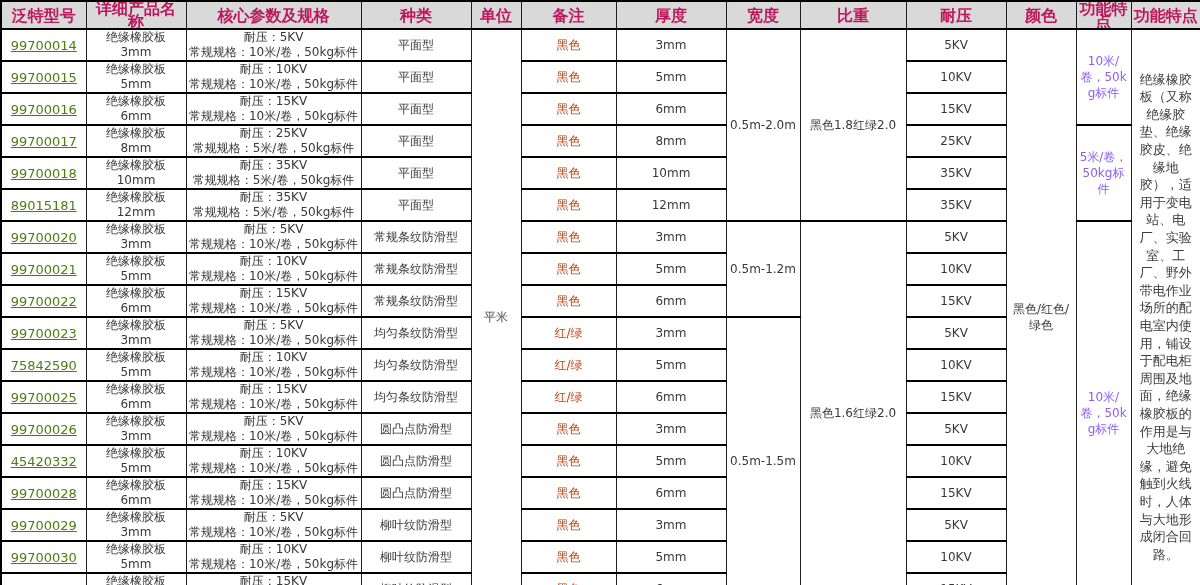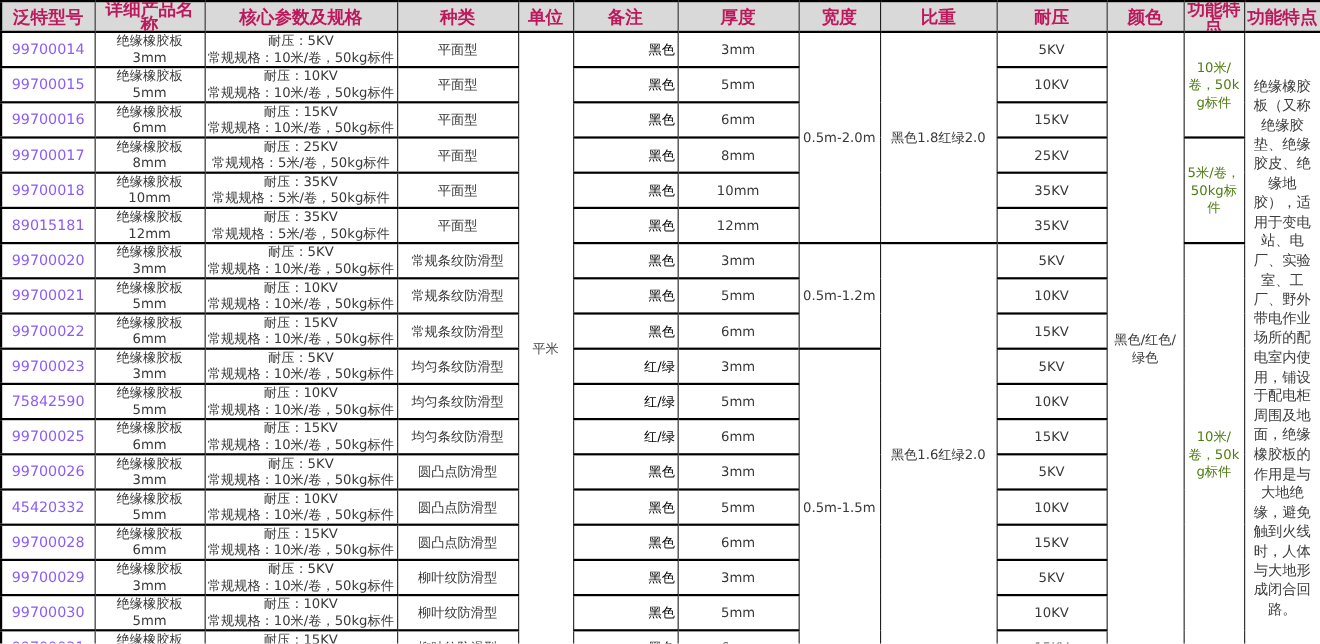"99700014" td.cell-model { color: #8b5cf6 -> #4d7c0f; text-decoration: none -> underline }
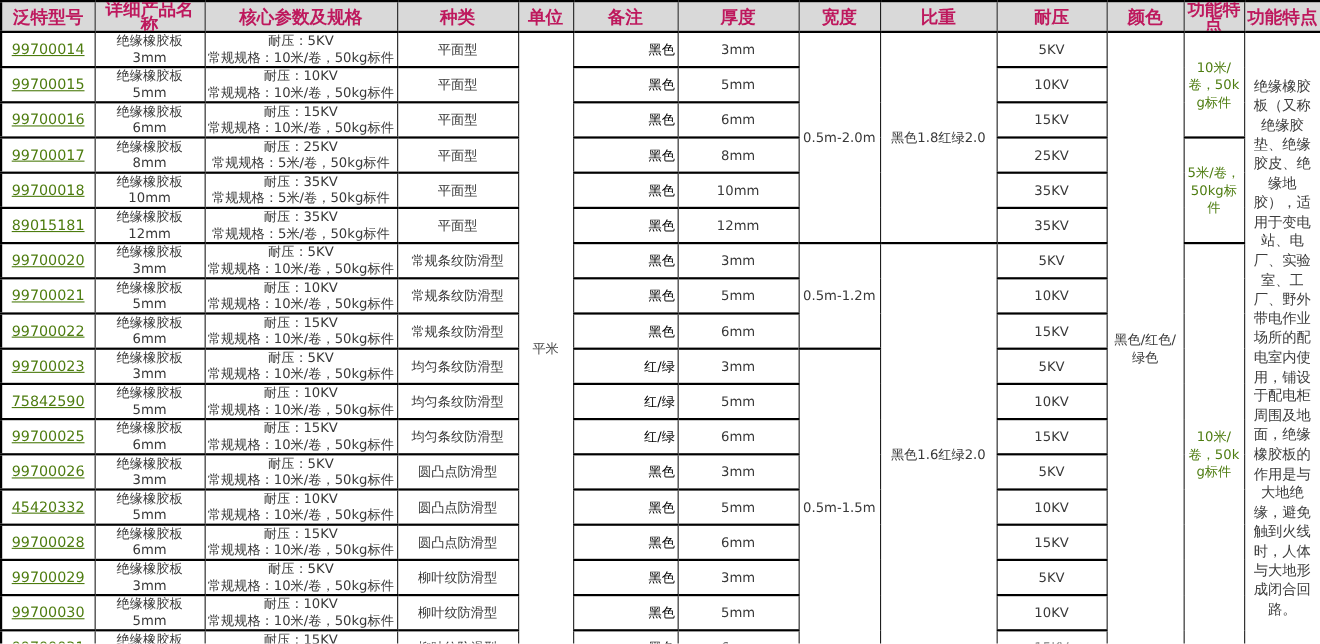"黑色" td.cell-remark { color: #000000 -> #c2410c; text-align: right -> none }
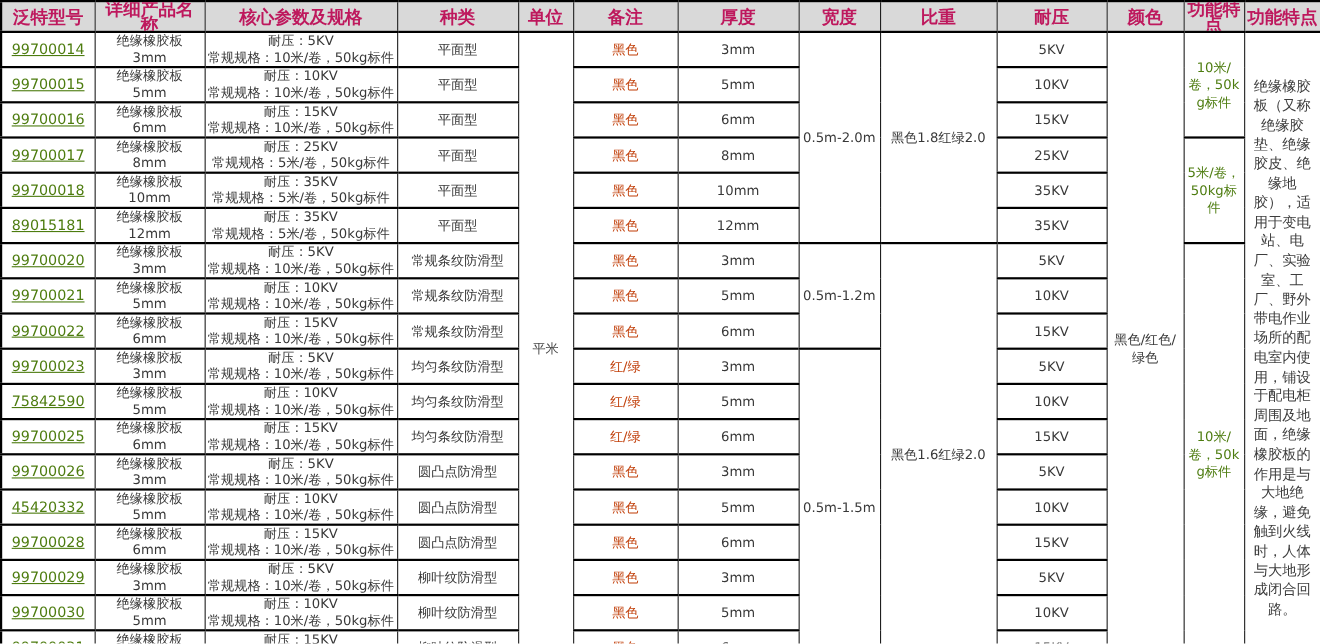"10米/卷，50kg标件" td.cell-spec { color: #4d7c0f -> #8b5cf6 }
